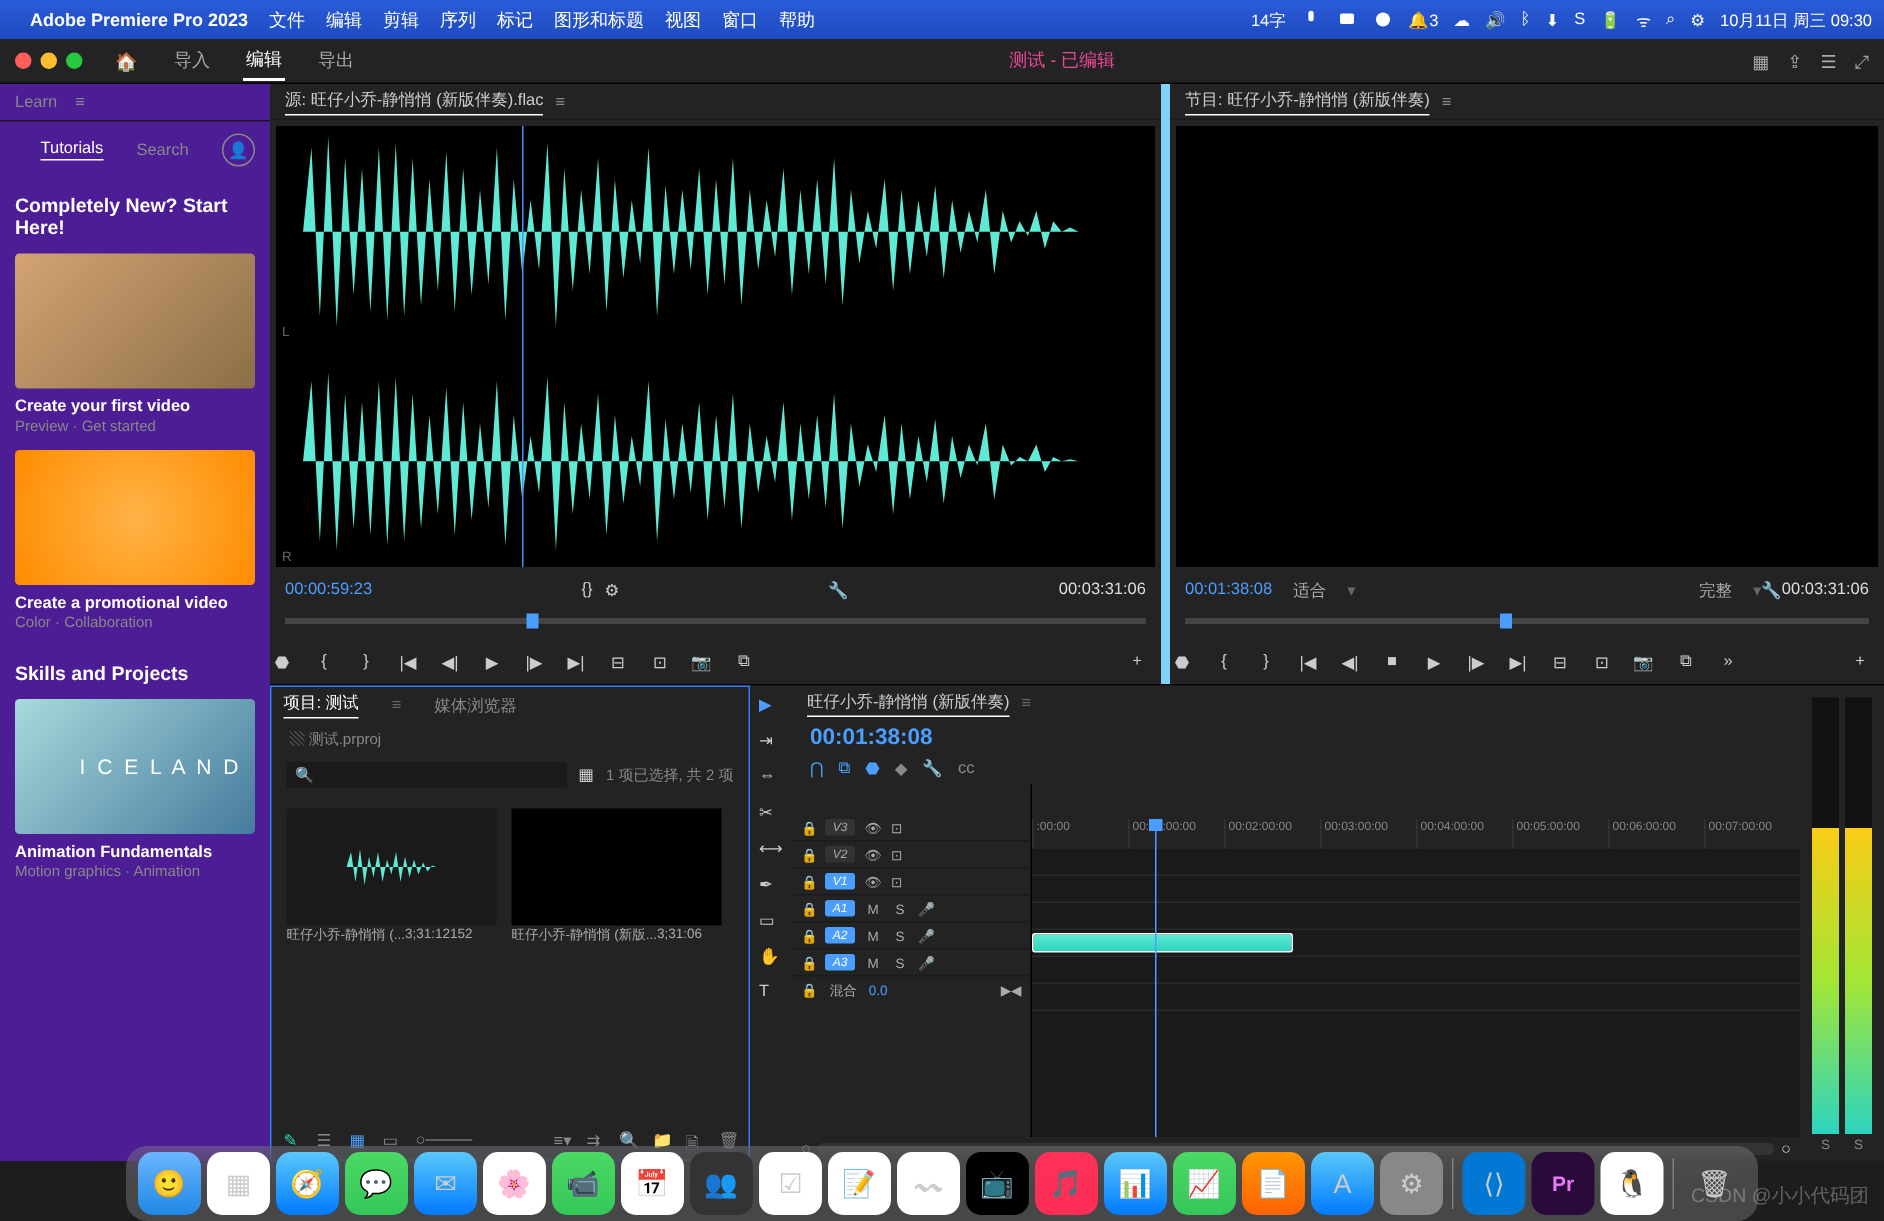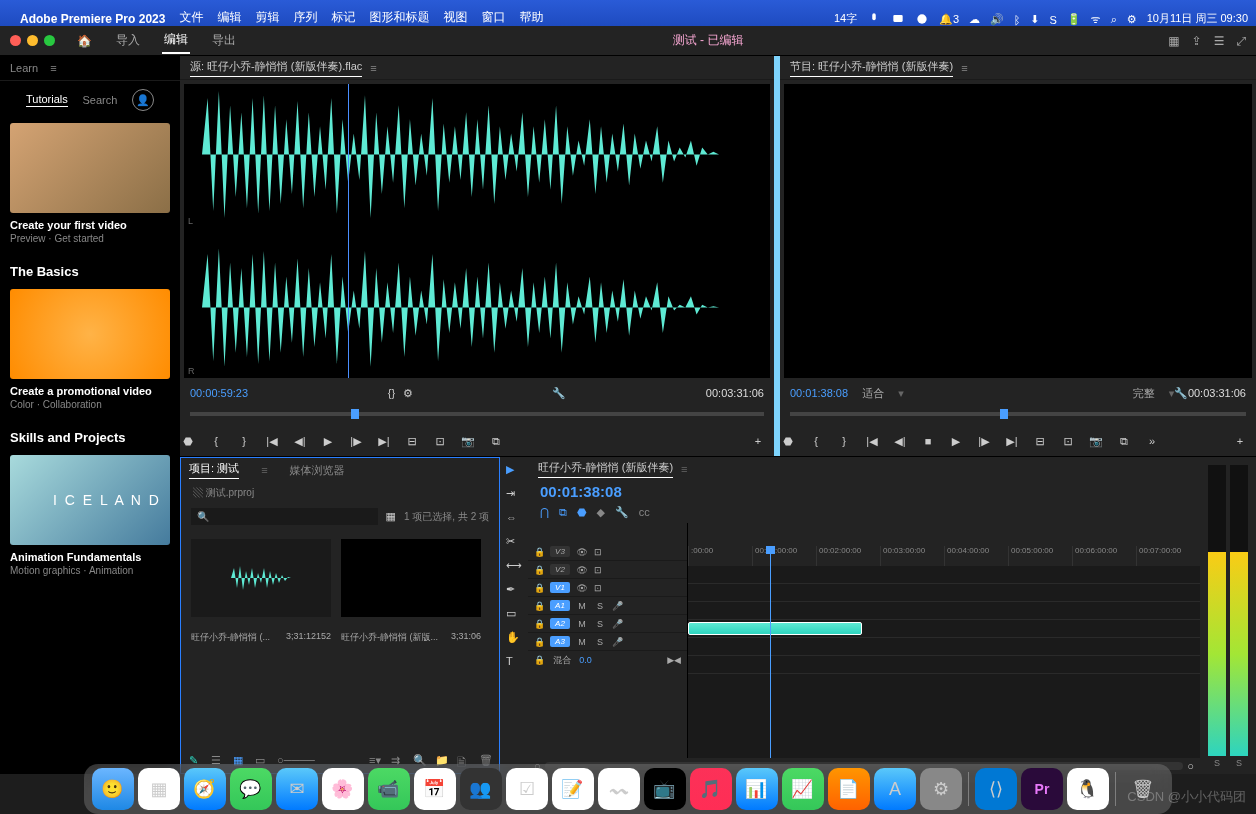"Adobe Premiere Pro 2023" .menubar { align-items: flex-end -> center }
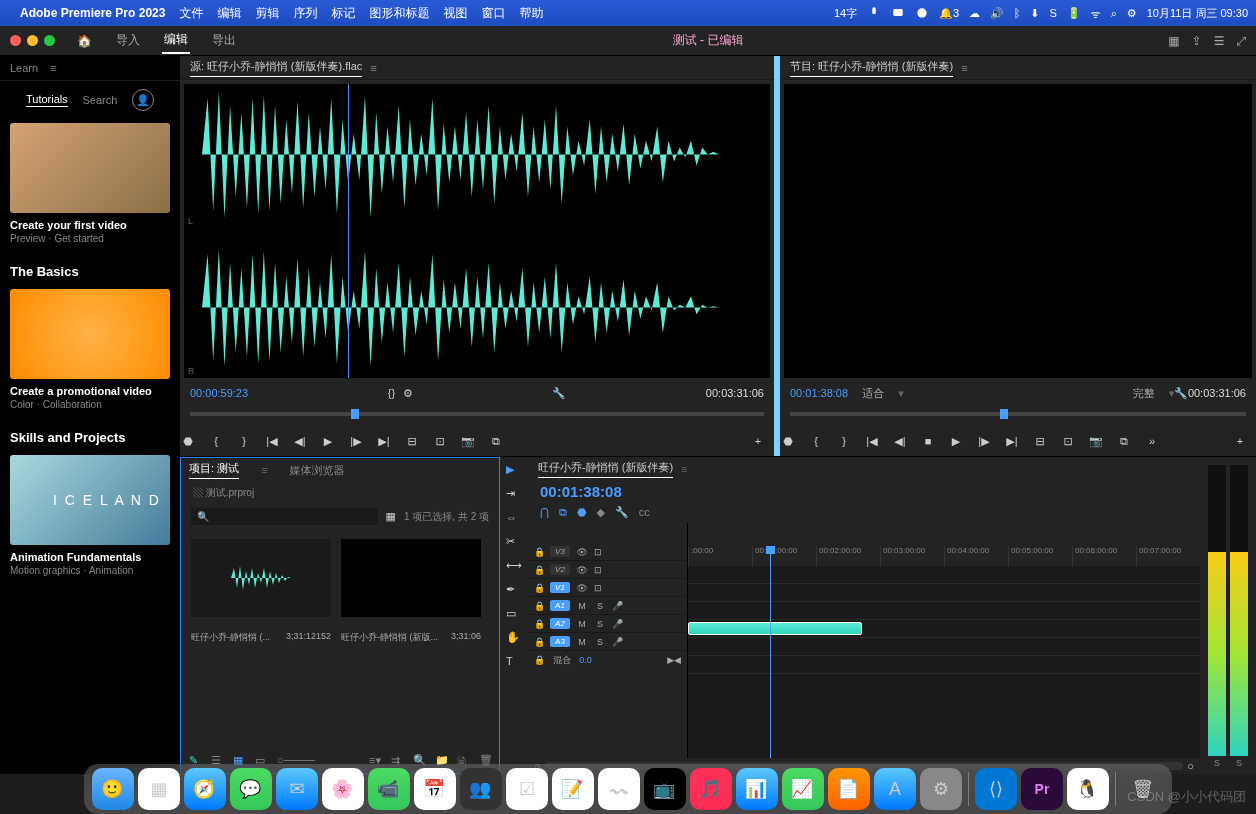"测试 - 已编辑" .apptabs .center { color: #f9a8d4 -> #ec4899 }
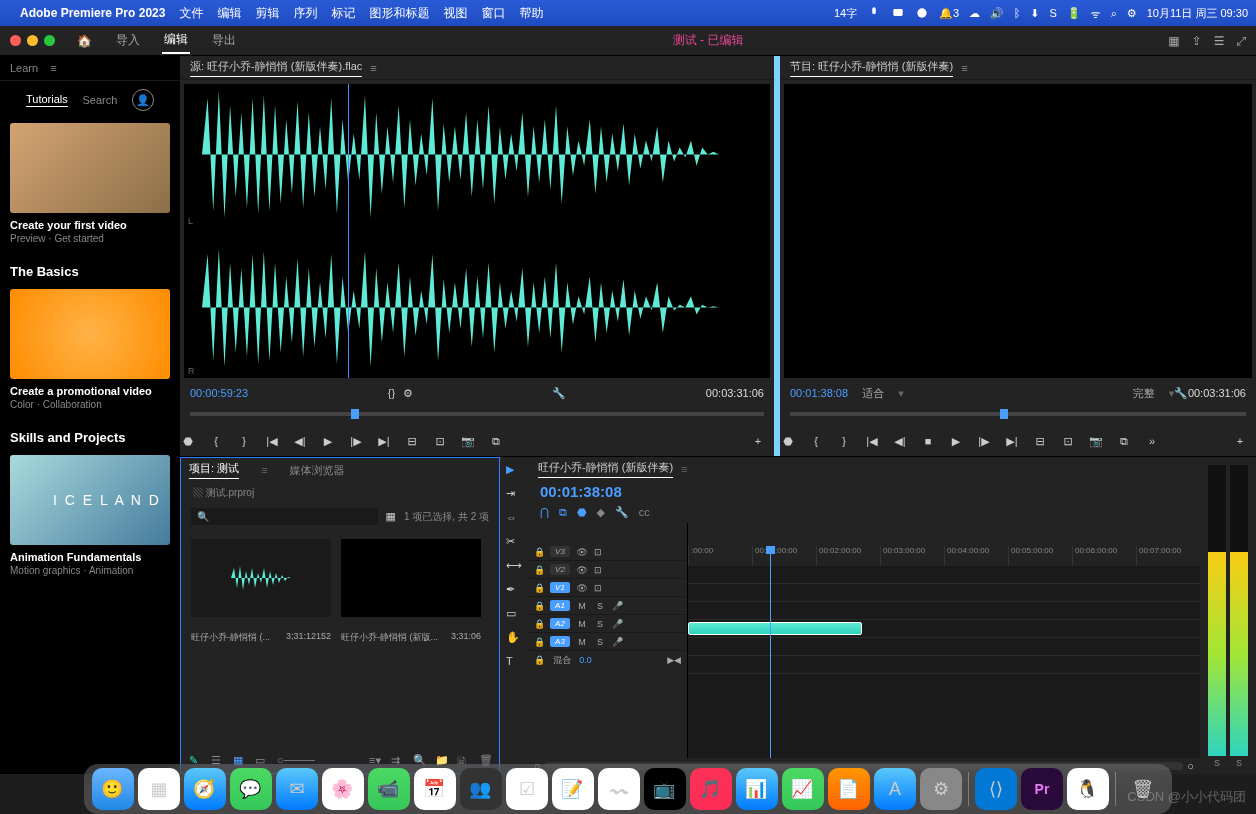"Learn" .learn { background: #000000 -> #4c1d95 }
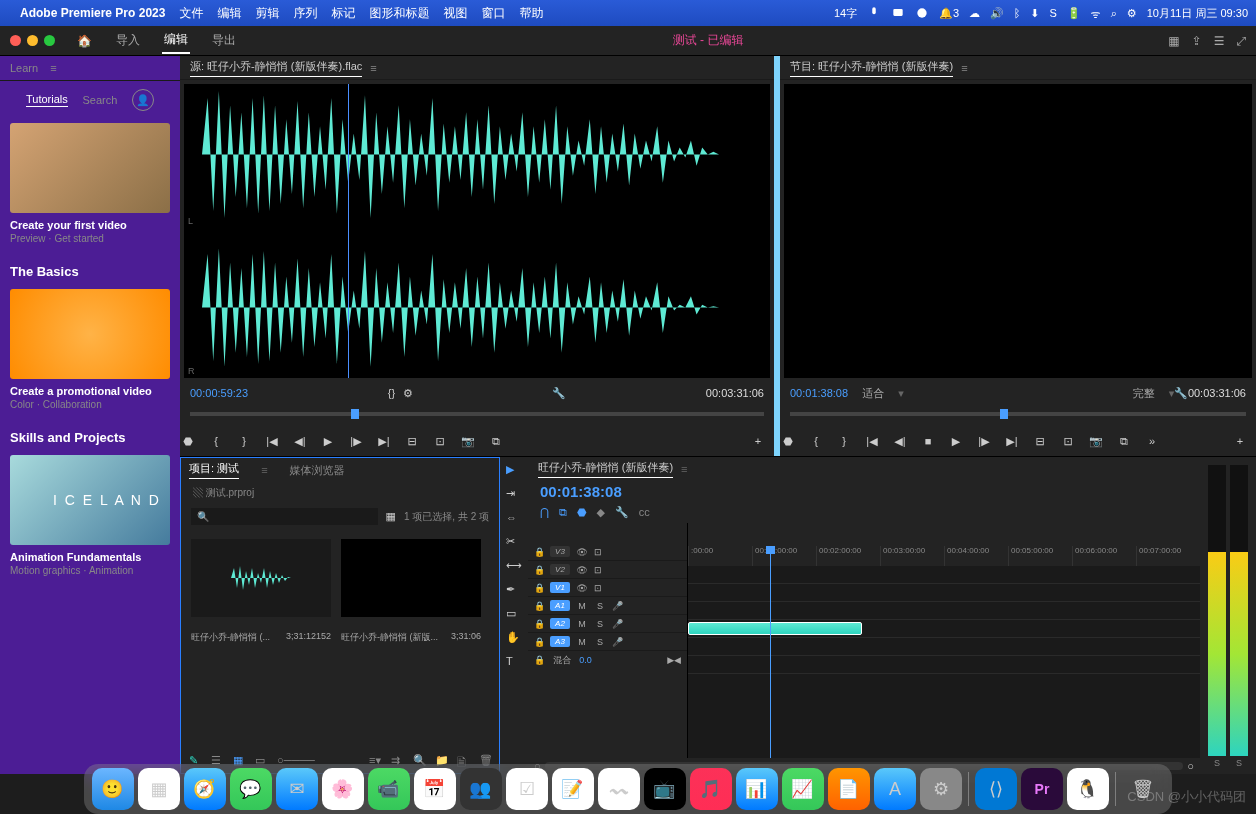"Tutorials" .learn-row { margin-left: none -> 17px; padding: 8px 26px -> 8px 10px }
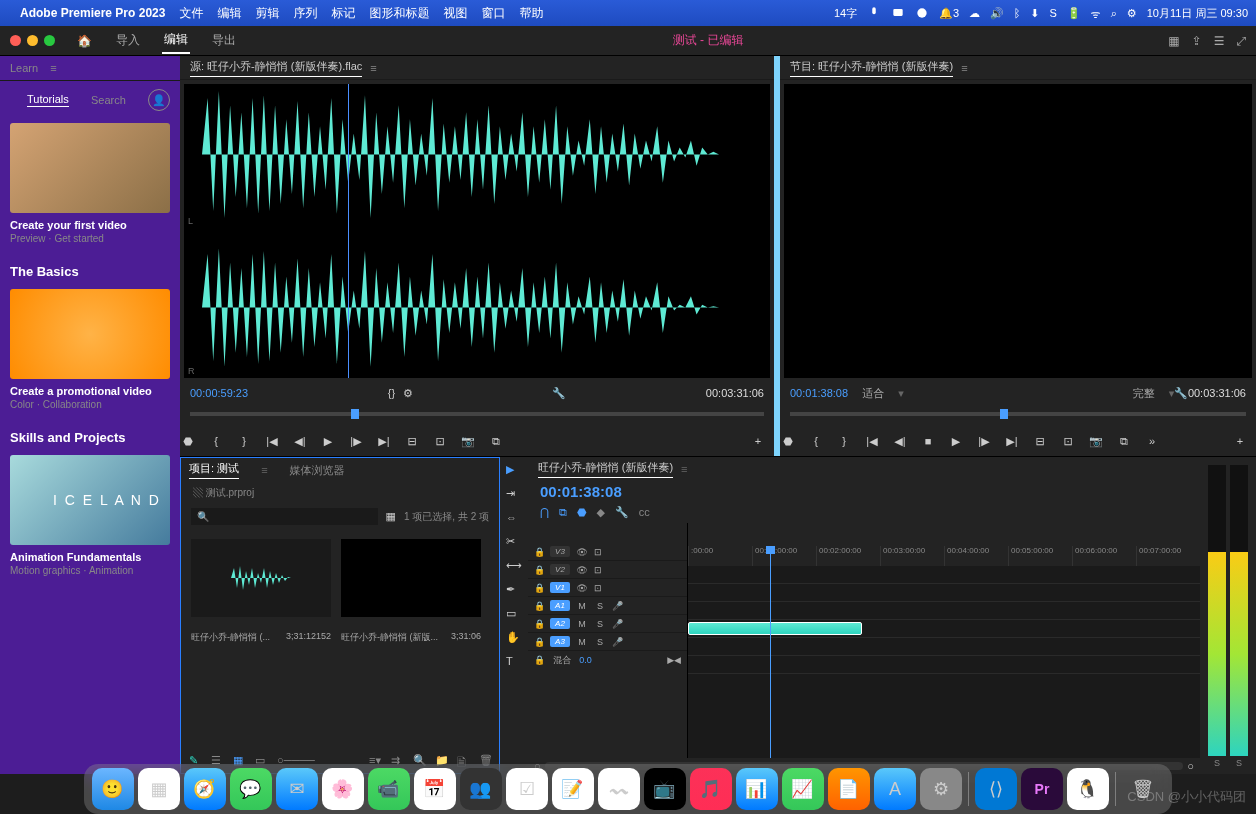"Completely New? Start Here!" h3 { html: none -> <h3>Completely New? Start Here!</h3> }
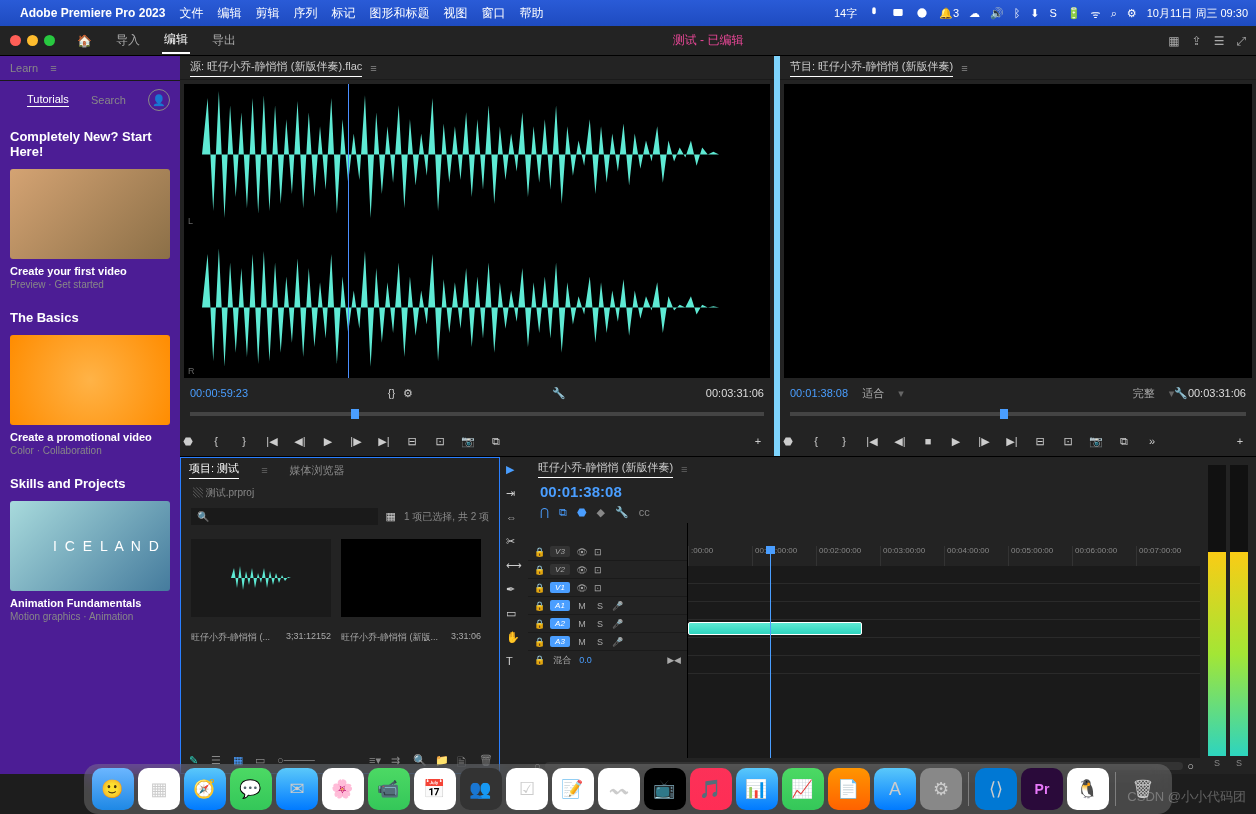"The Basics" h3 { html: <h3>The Basics</h3> -> none }
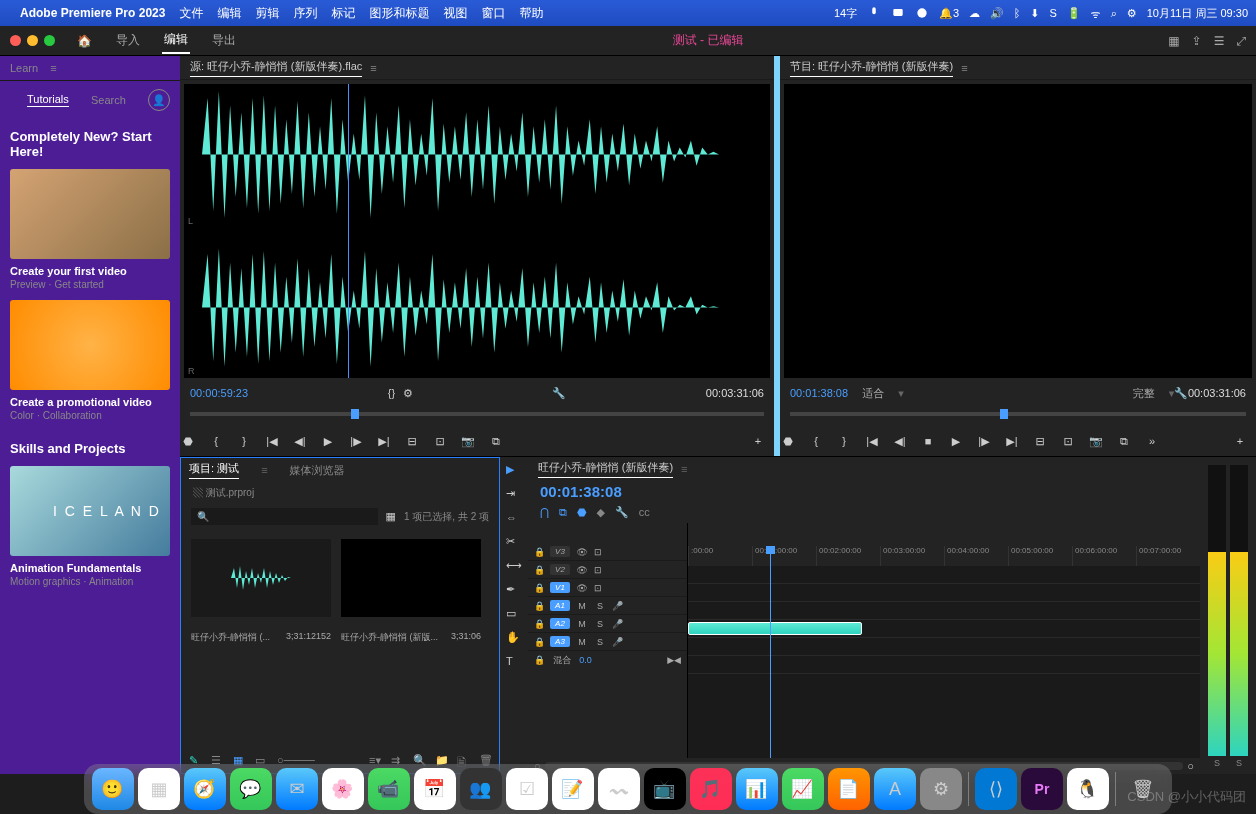"旺仔小乔-静悄悄 (..." .proj-meta { justify-content: space-between -> none; margin-top: 14px -> 0 }
